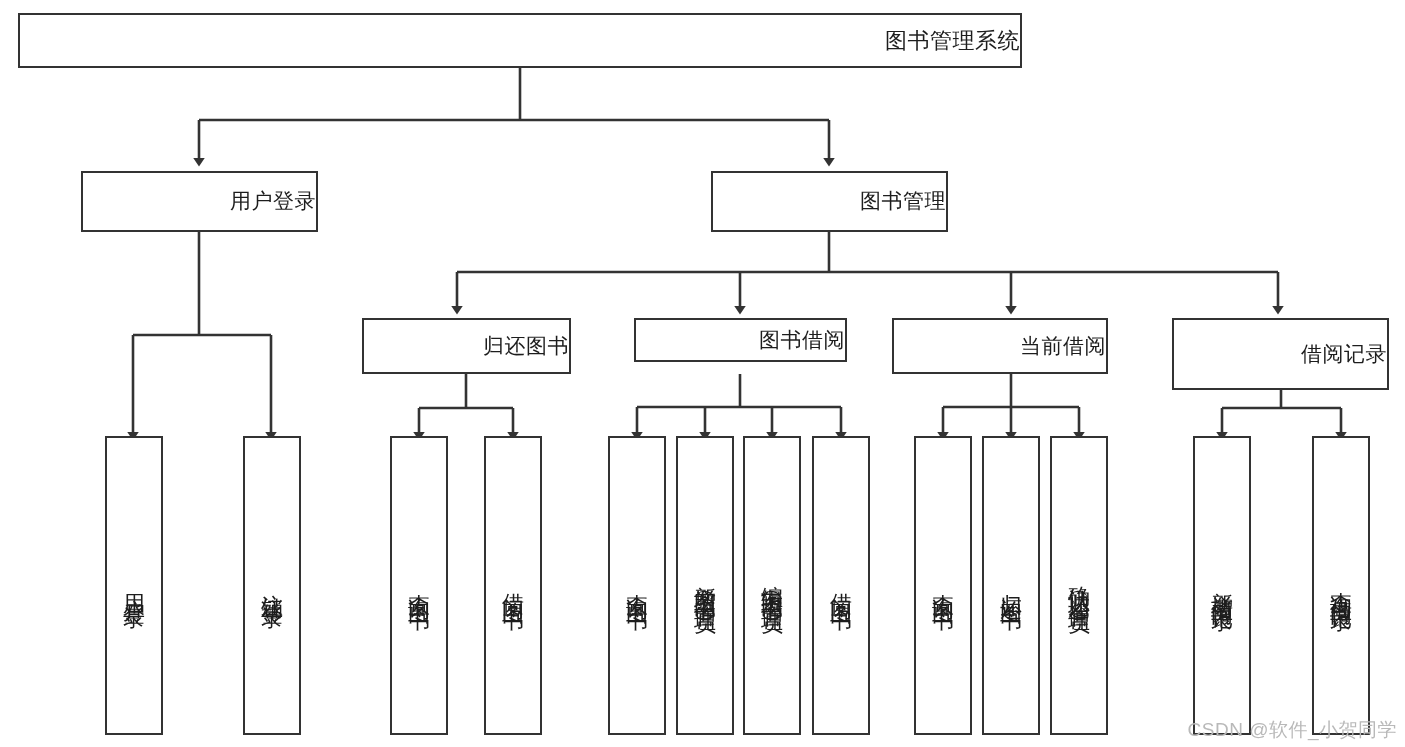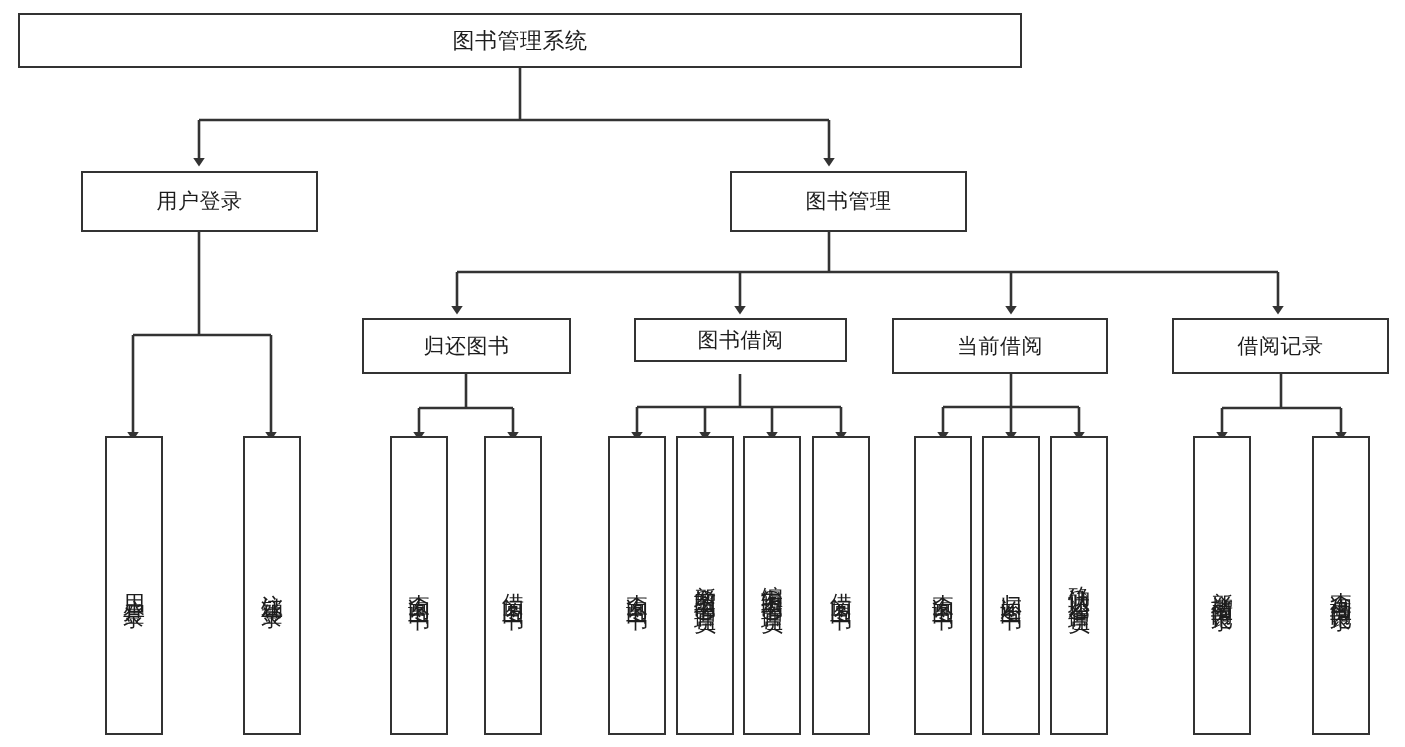"图书管理系统" .node { justify-content: center -> flex-end }
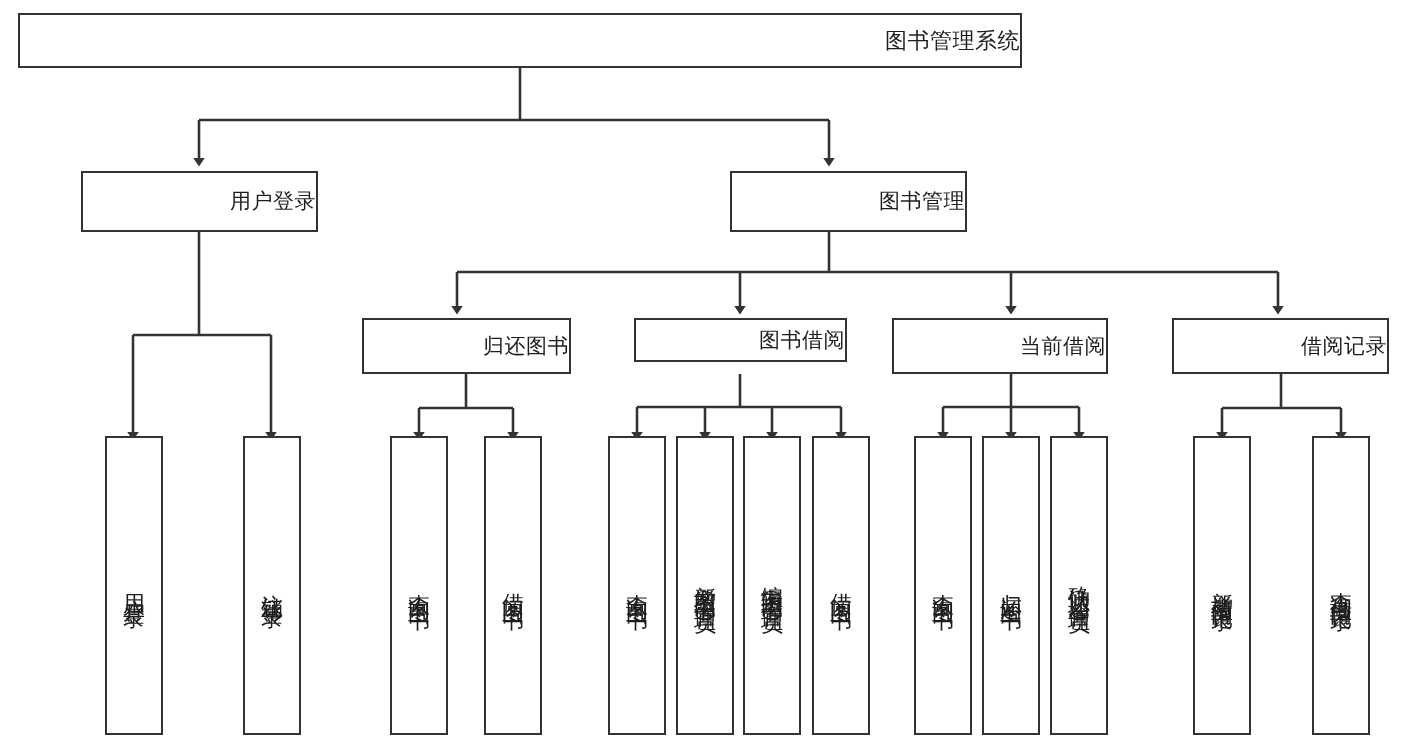"图书管理" div.node { left: 730px -> 711px }
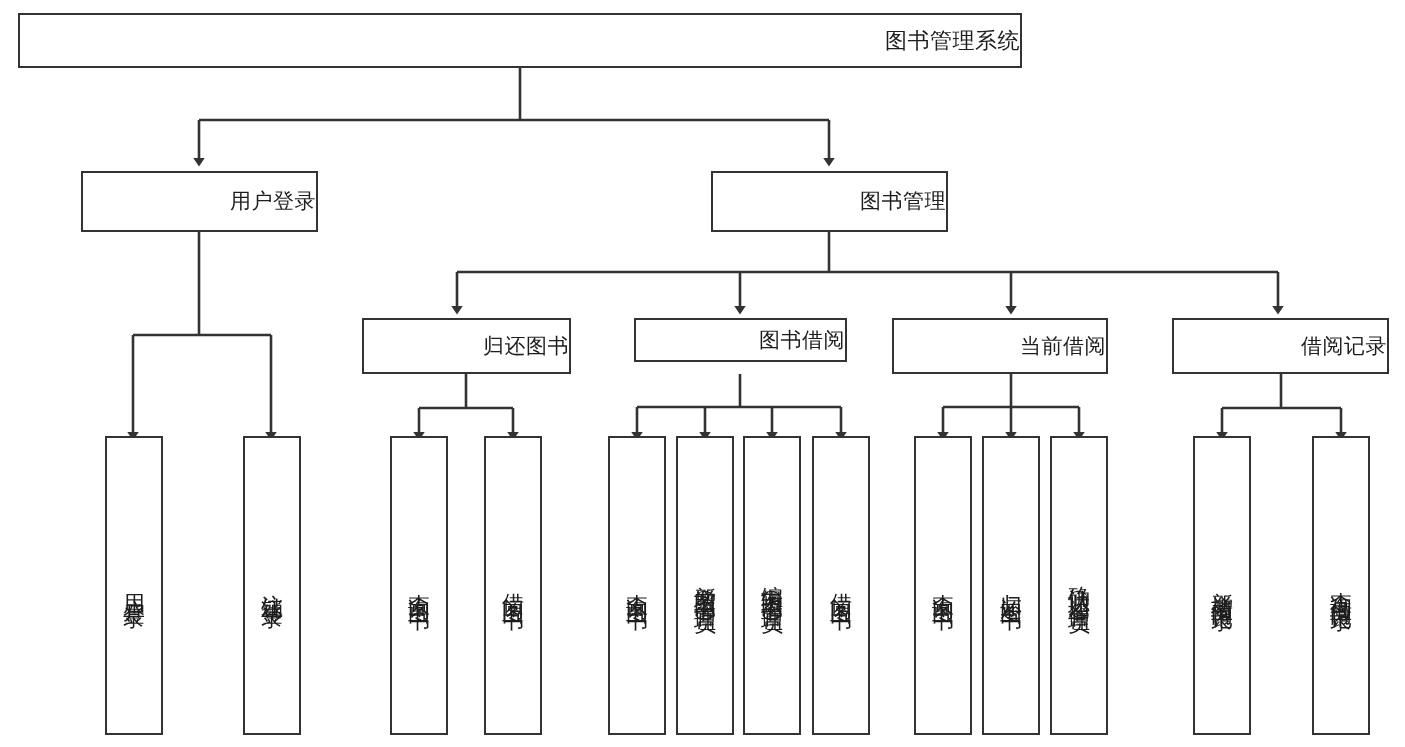"借阅记录" div.node { height: 56px -> 72px }
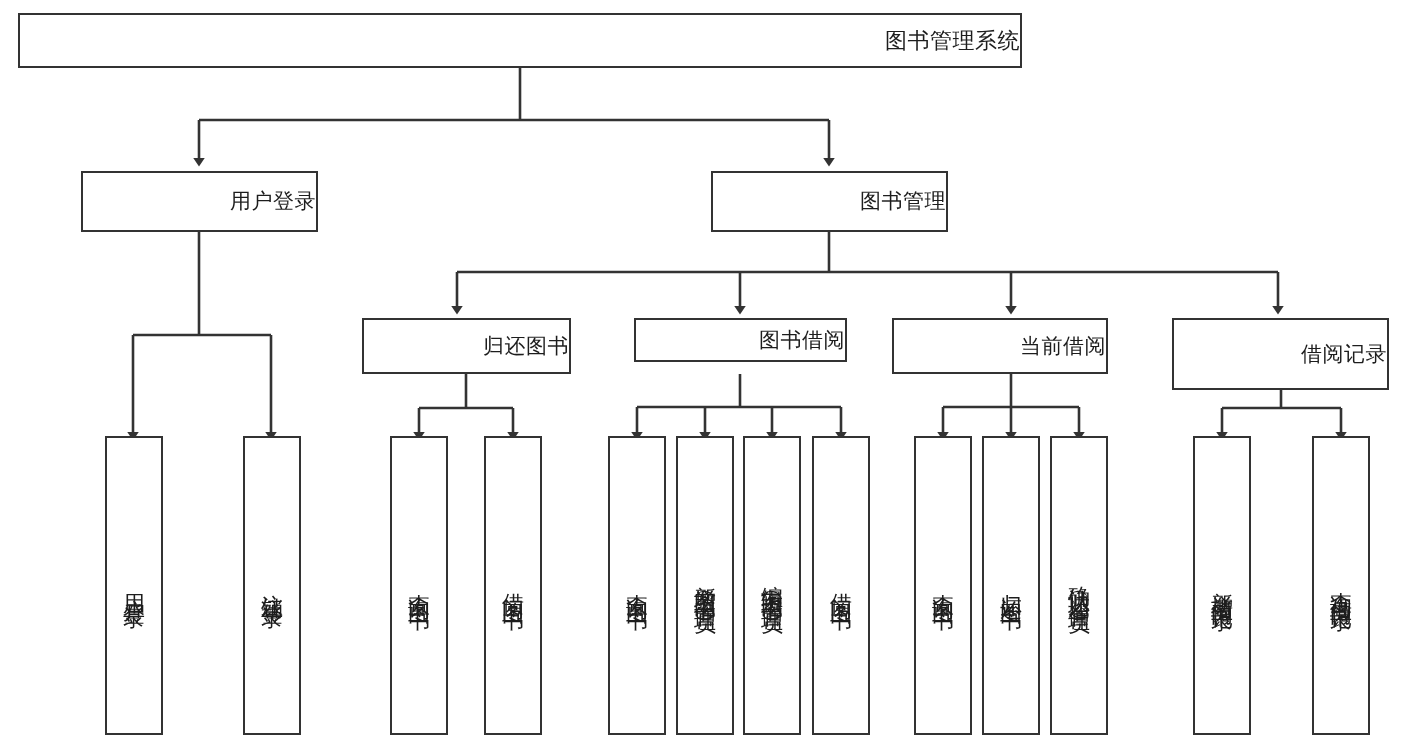"CSDN @软件_小贺同学" div { html: none -> <div>CSDN @软件_小贺同学</div> }
